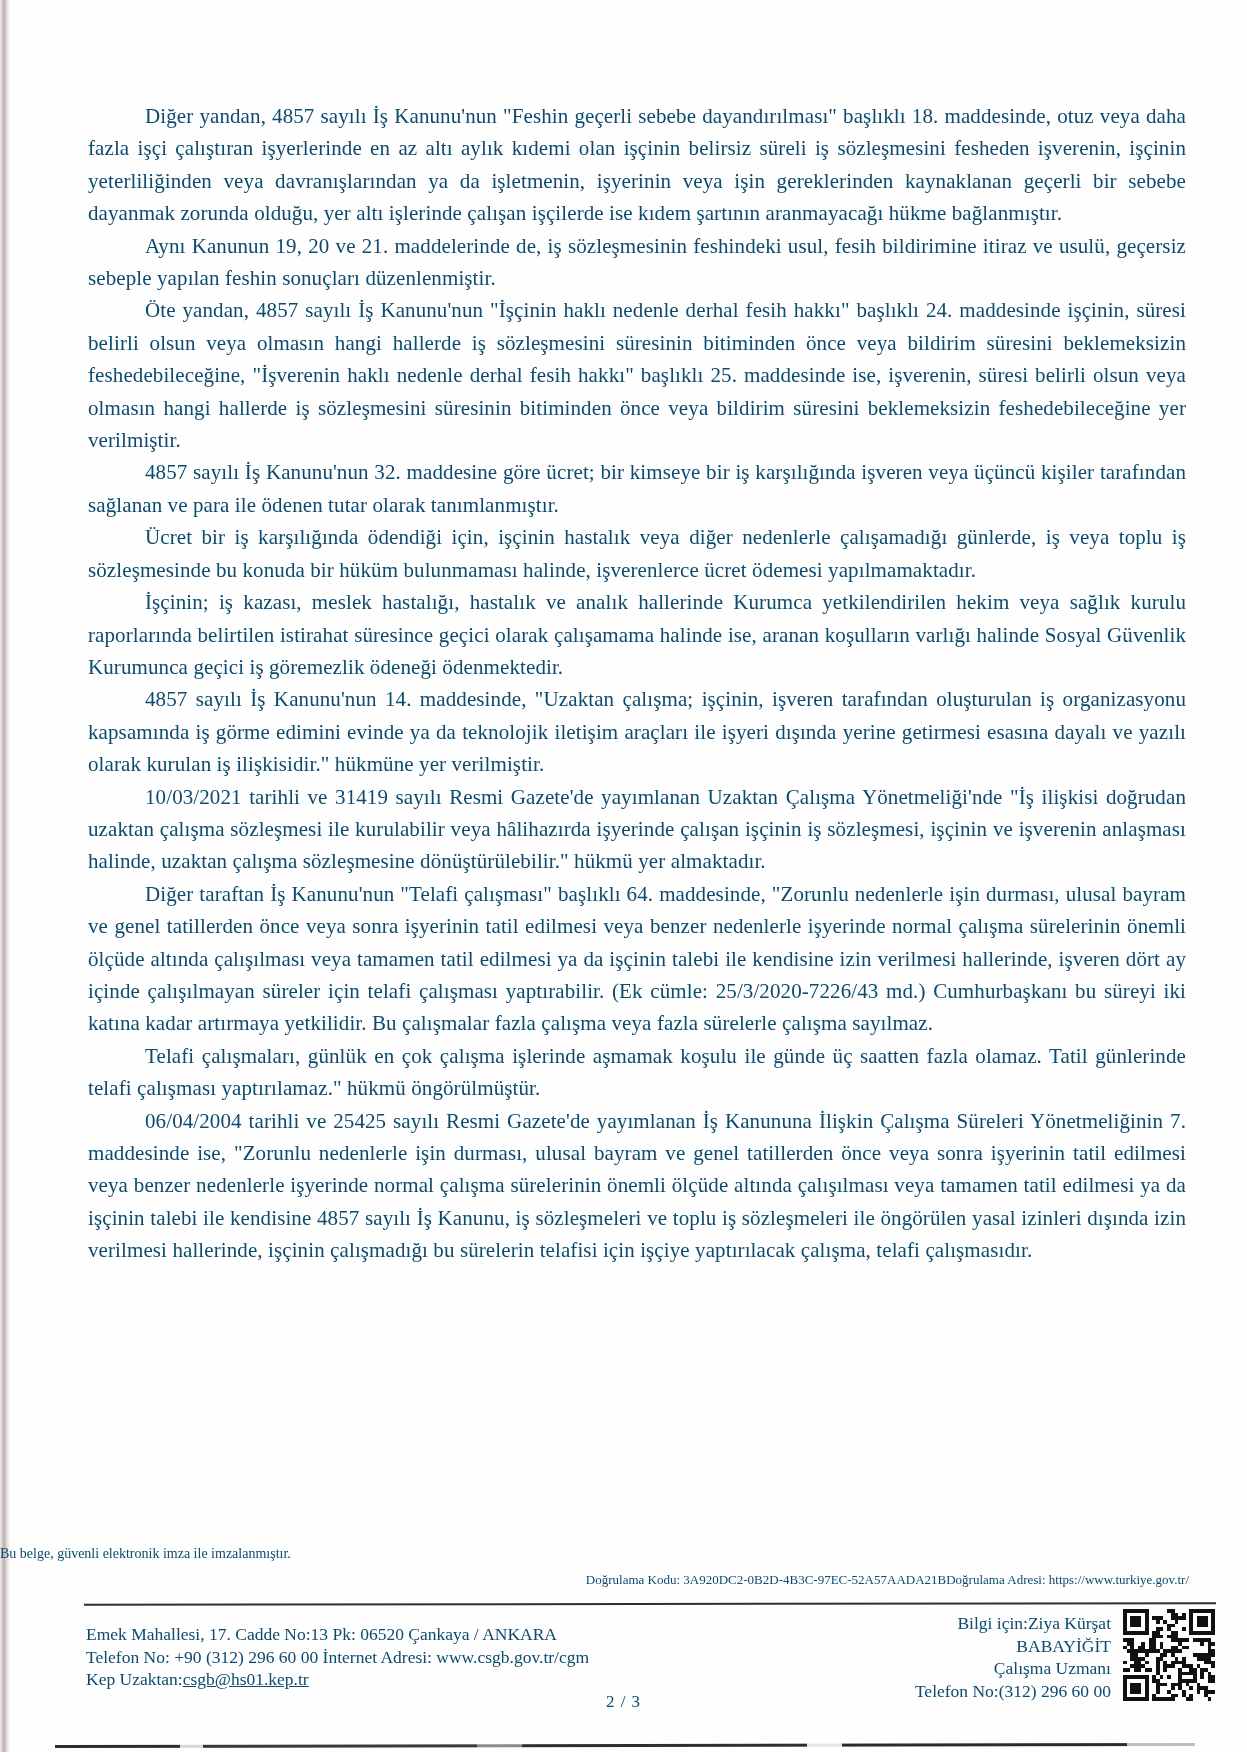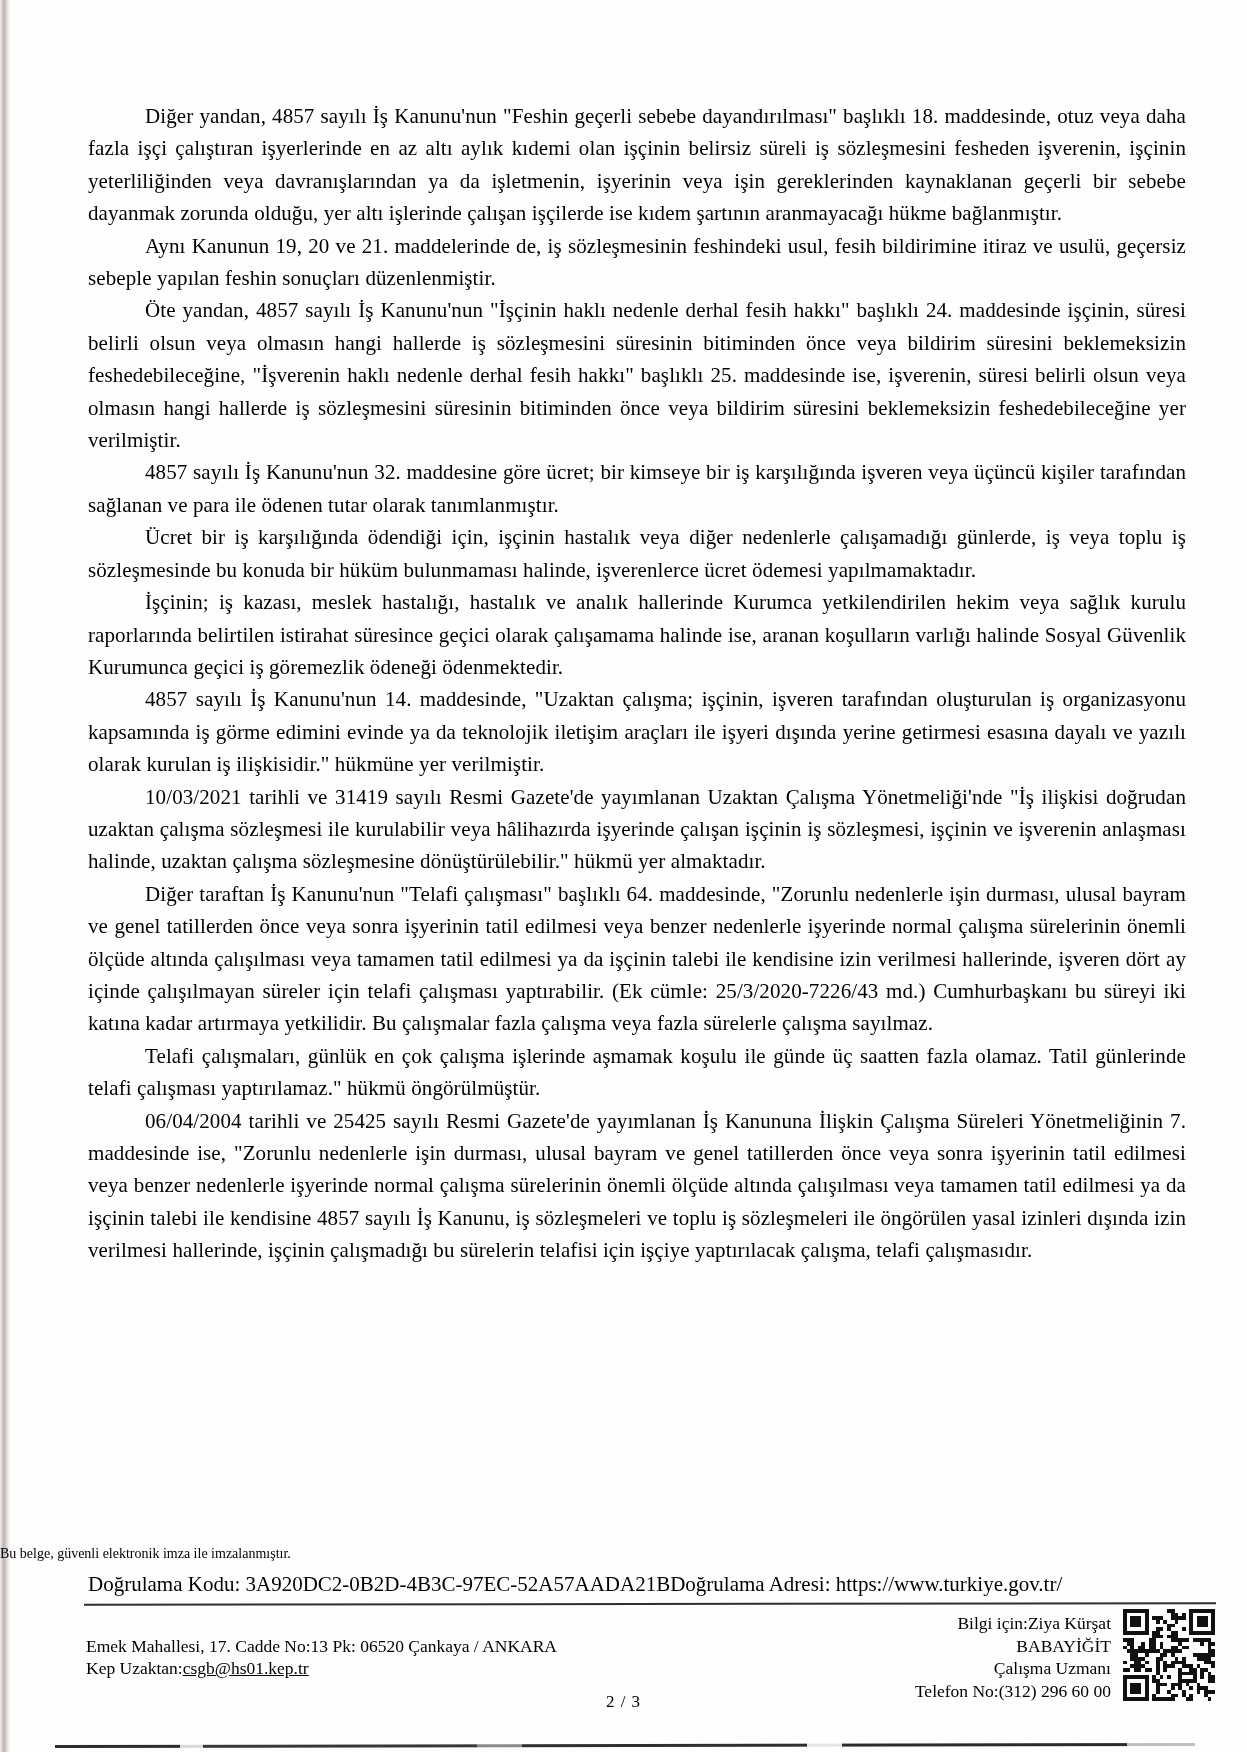"Diğer yandan, 4857 sayılı İş" .page { color: #000000 -> #0c4a6e }
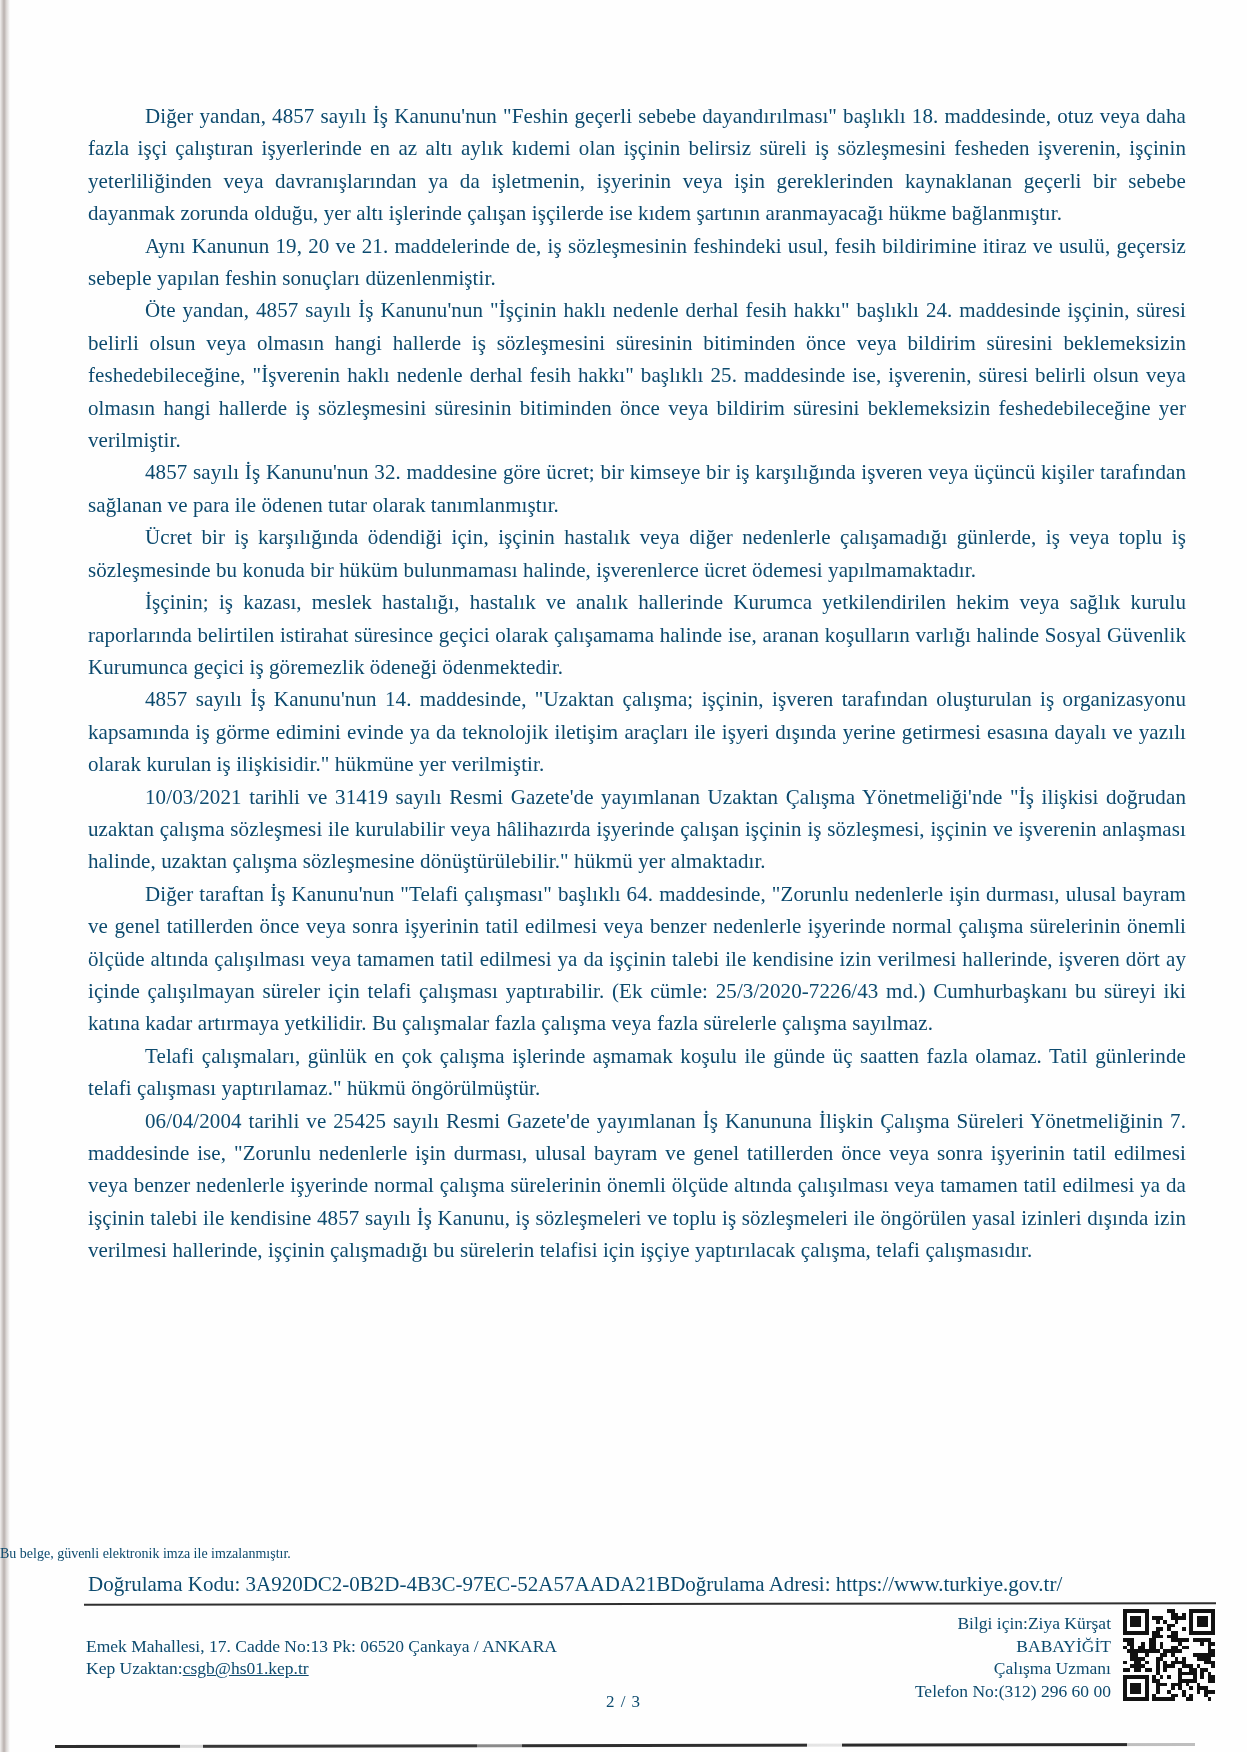"Doğrulama Kodu:" .verify-row { font-size: 21px -> 13px; justify-content: flex-start -> flex-end }
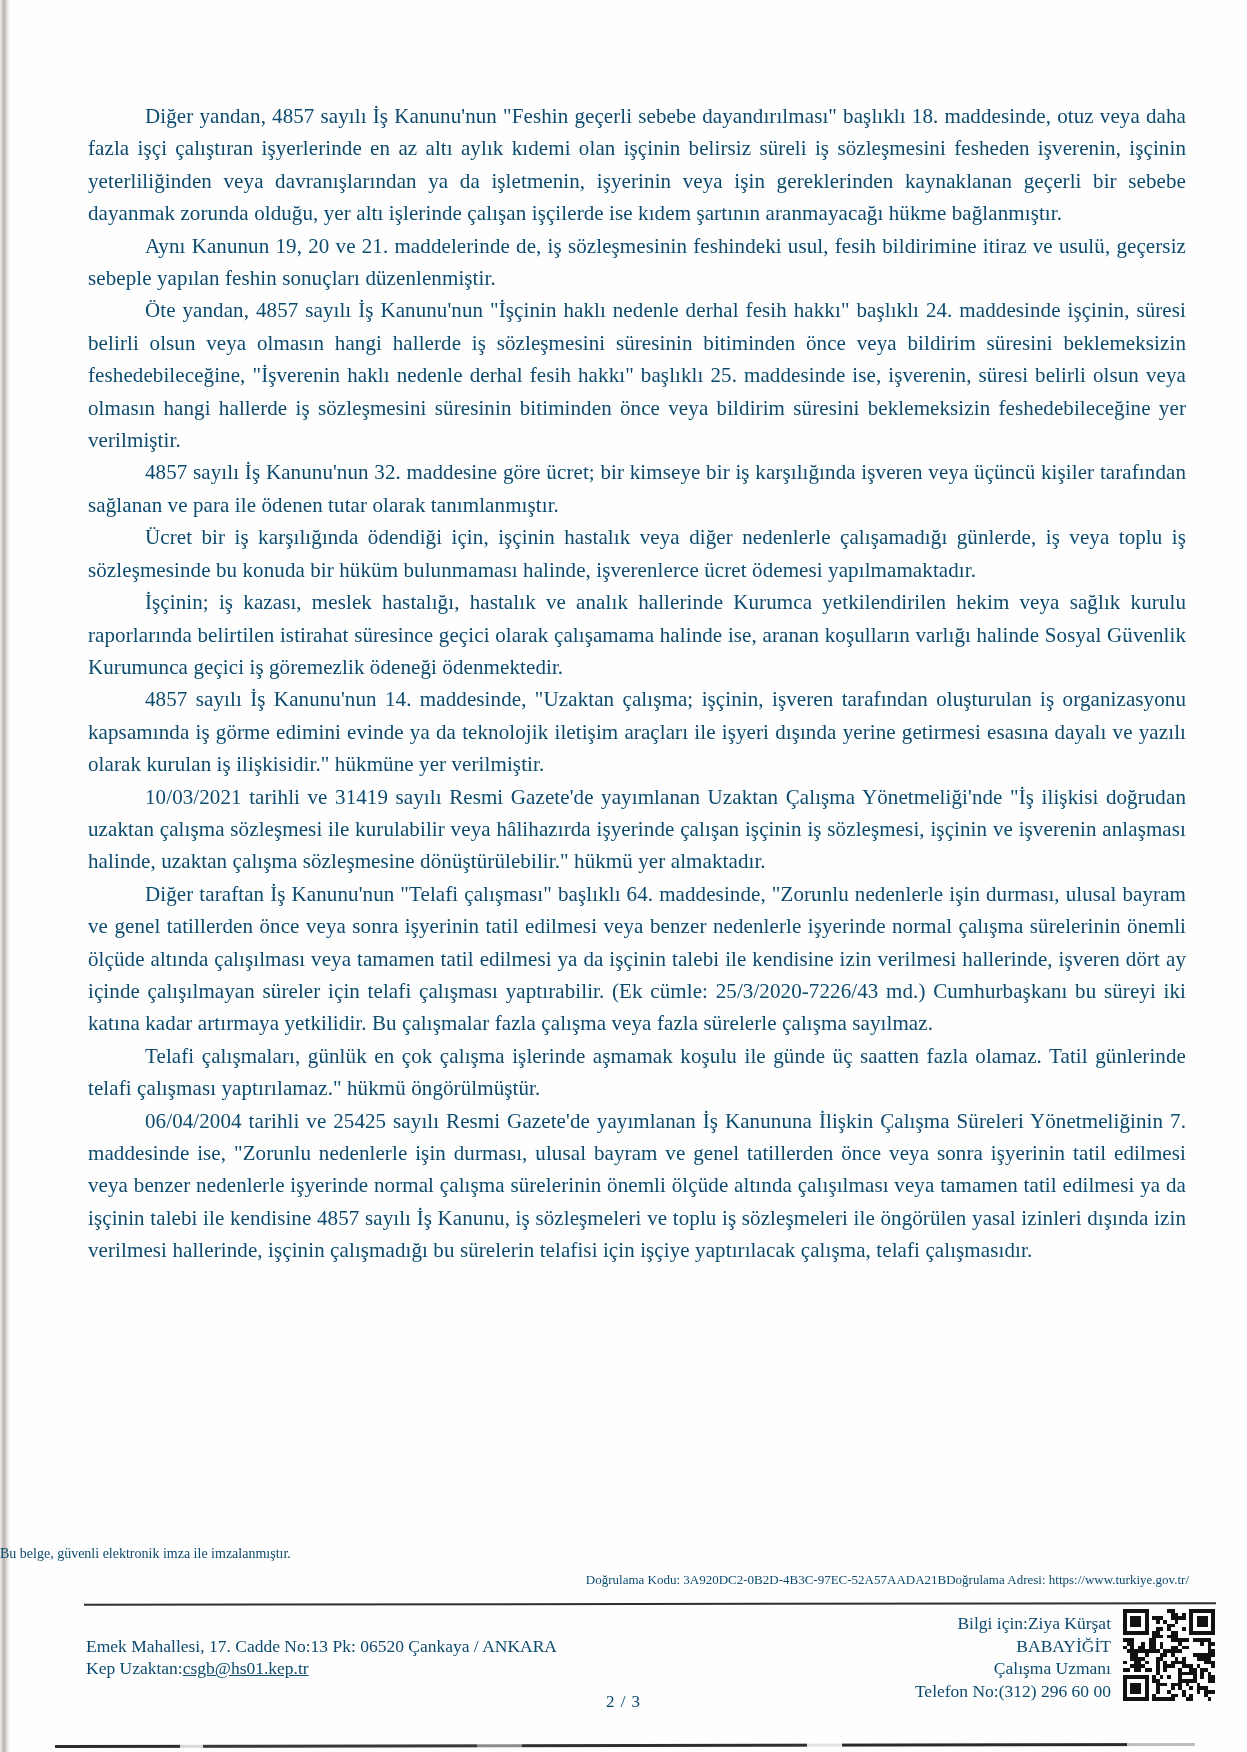"Telefon No: +90 (312) 296" div { html: none -> <div>Telefon No: +90 (312) 296 60 00 İnternet Adresi: www.csgb.gov.tr/cgm</div> }
